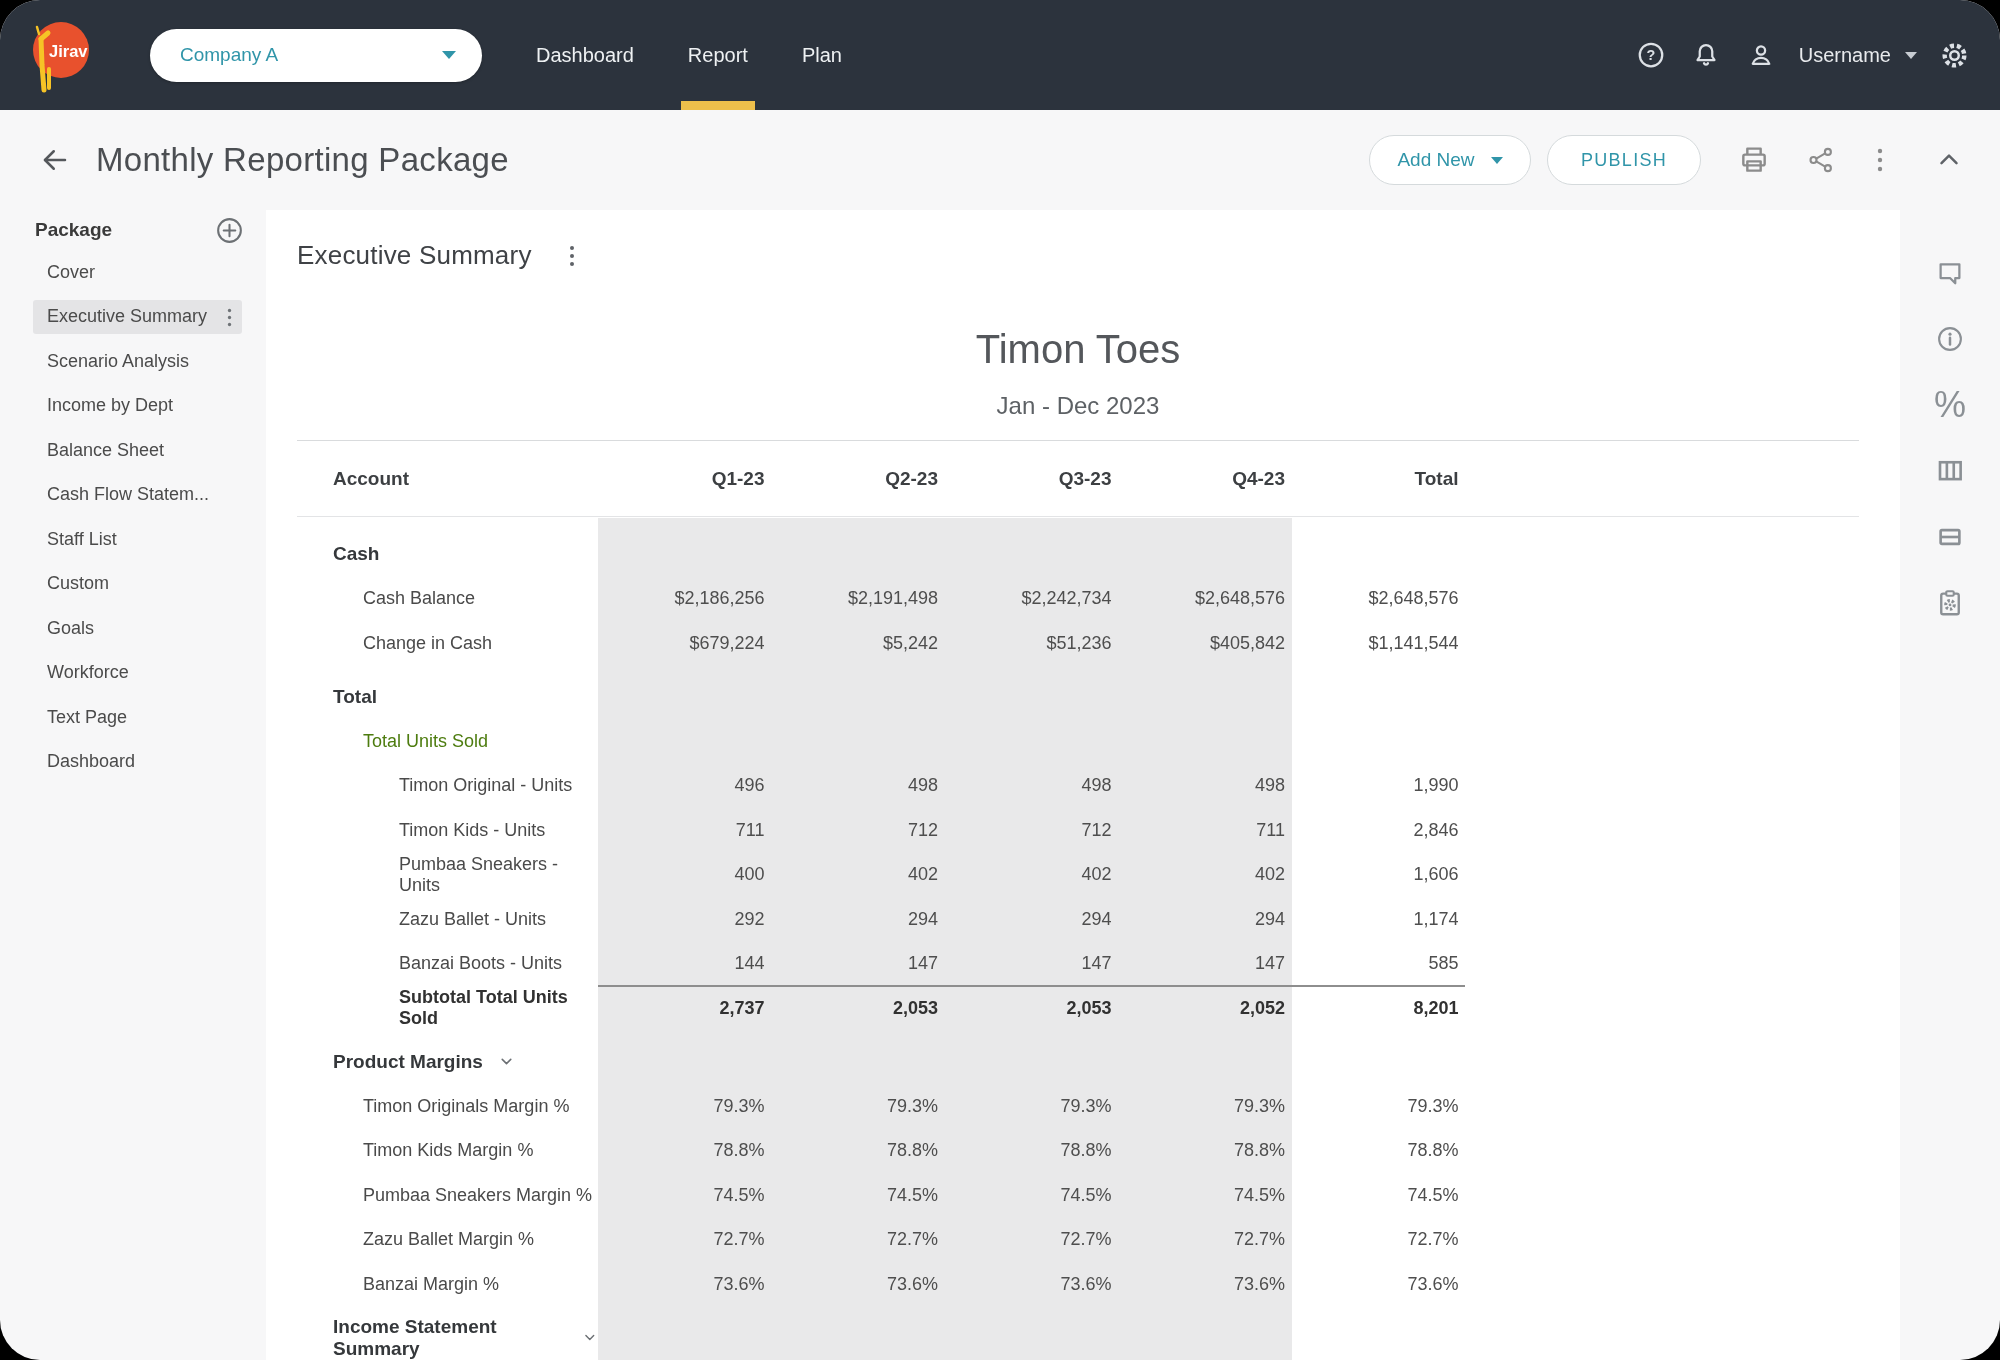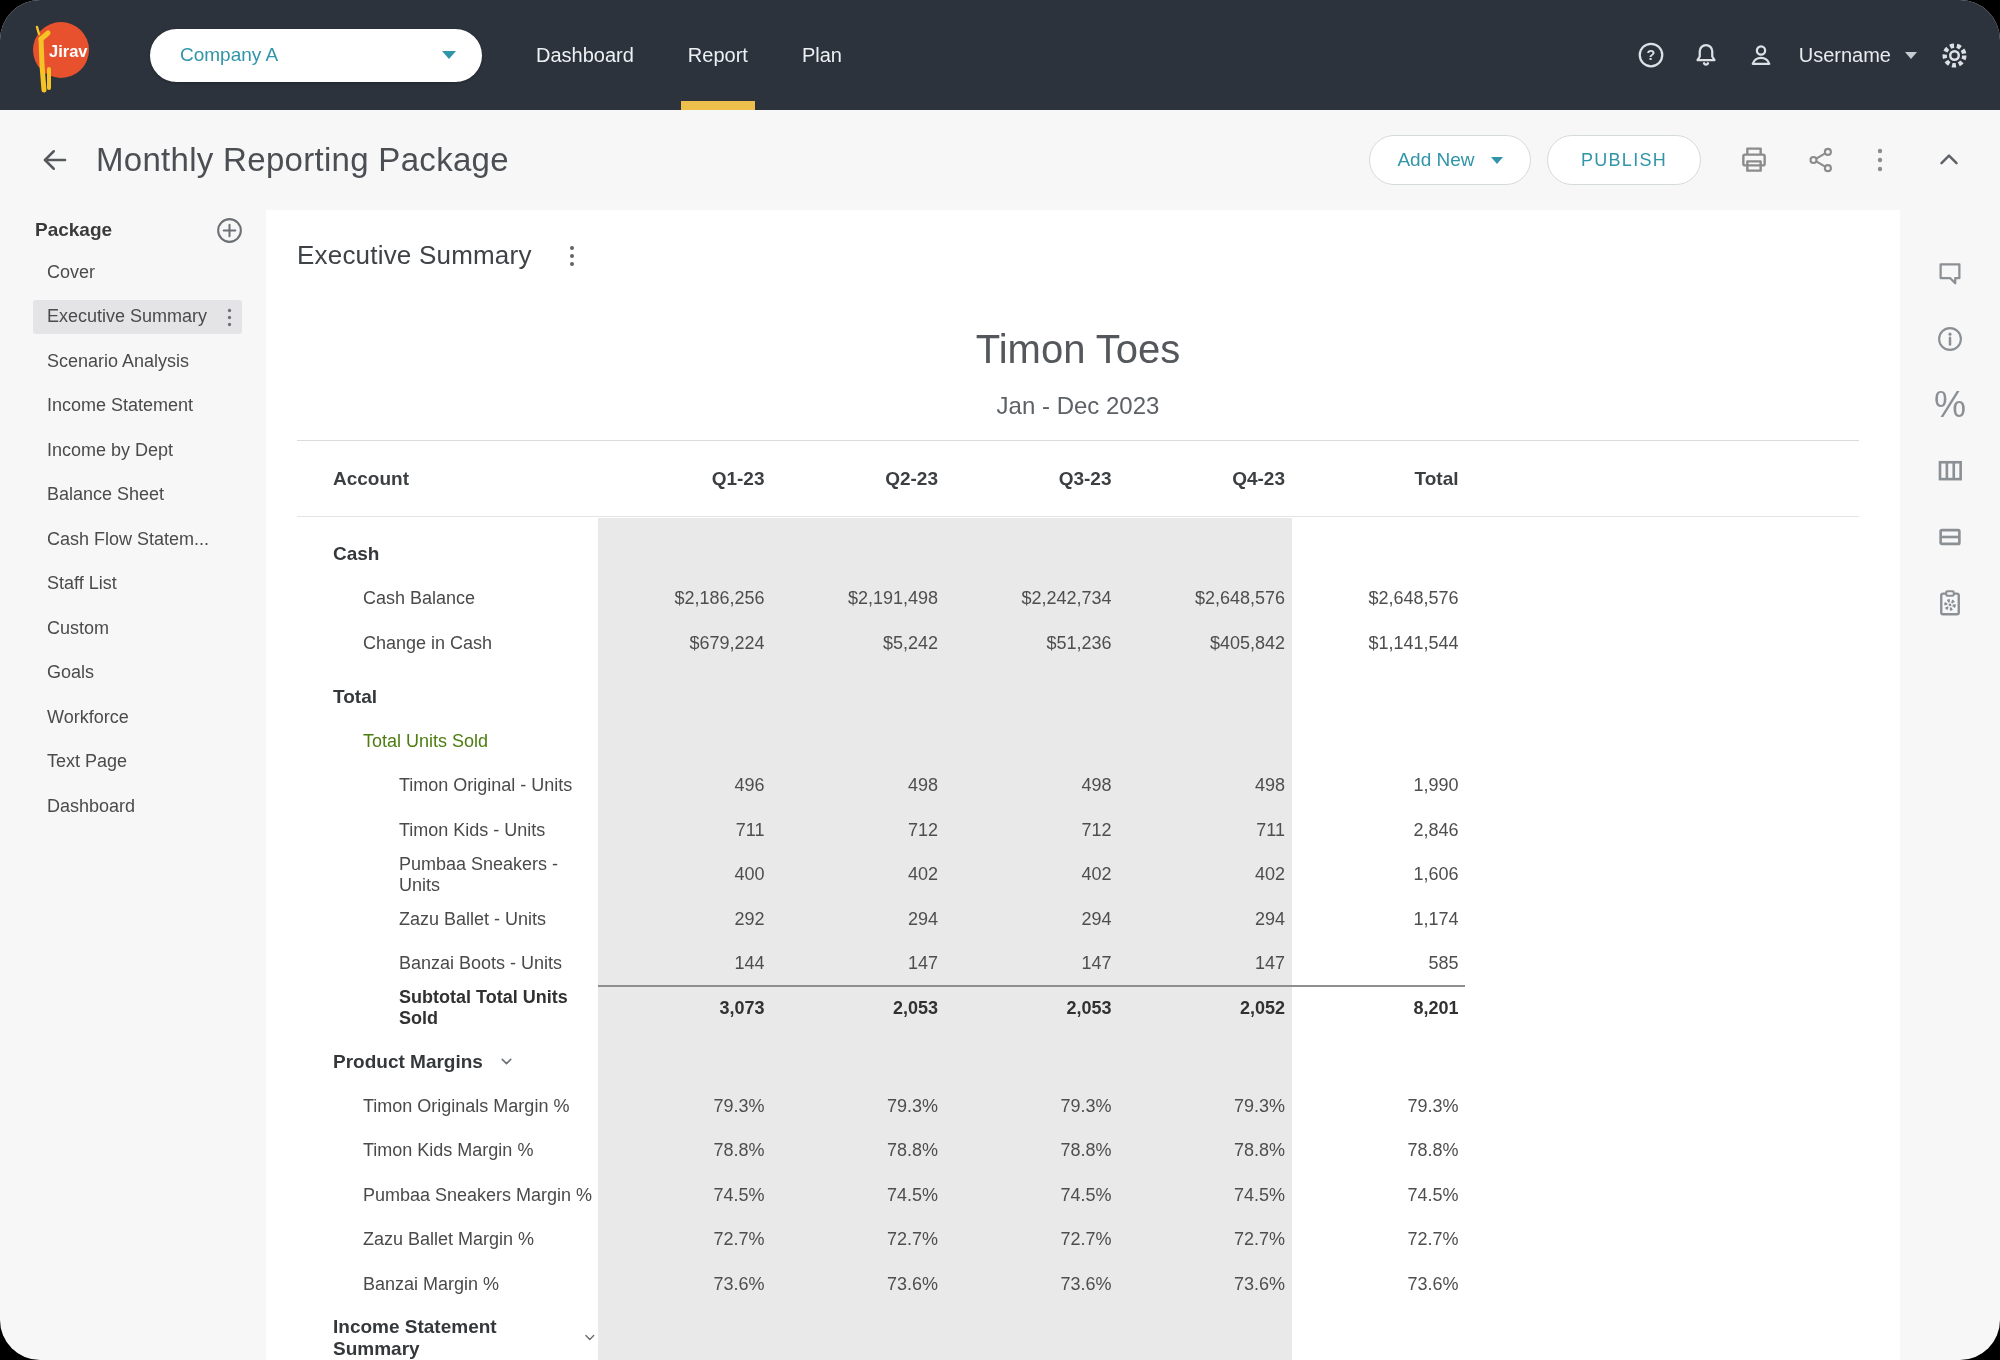"Income Statement" div.side-item { html: <div> <span>Income Statement</span> </div> -> none }
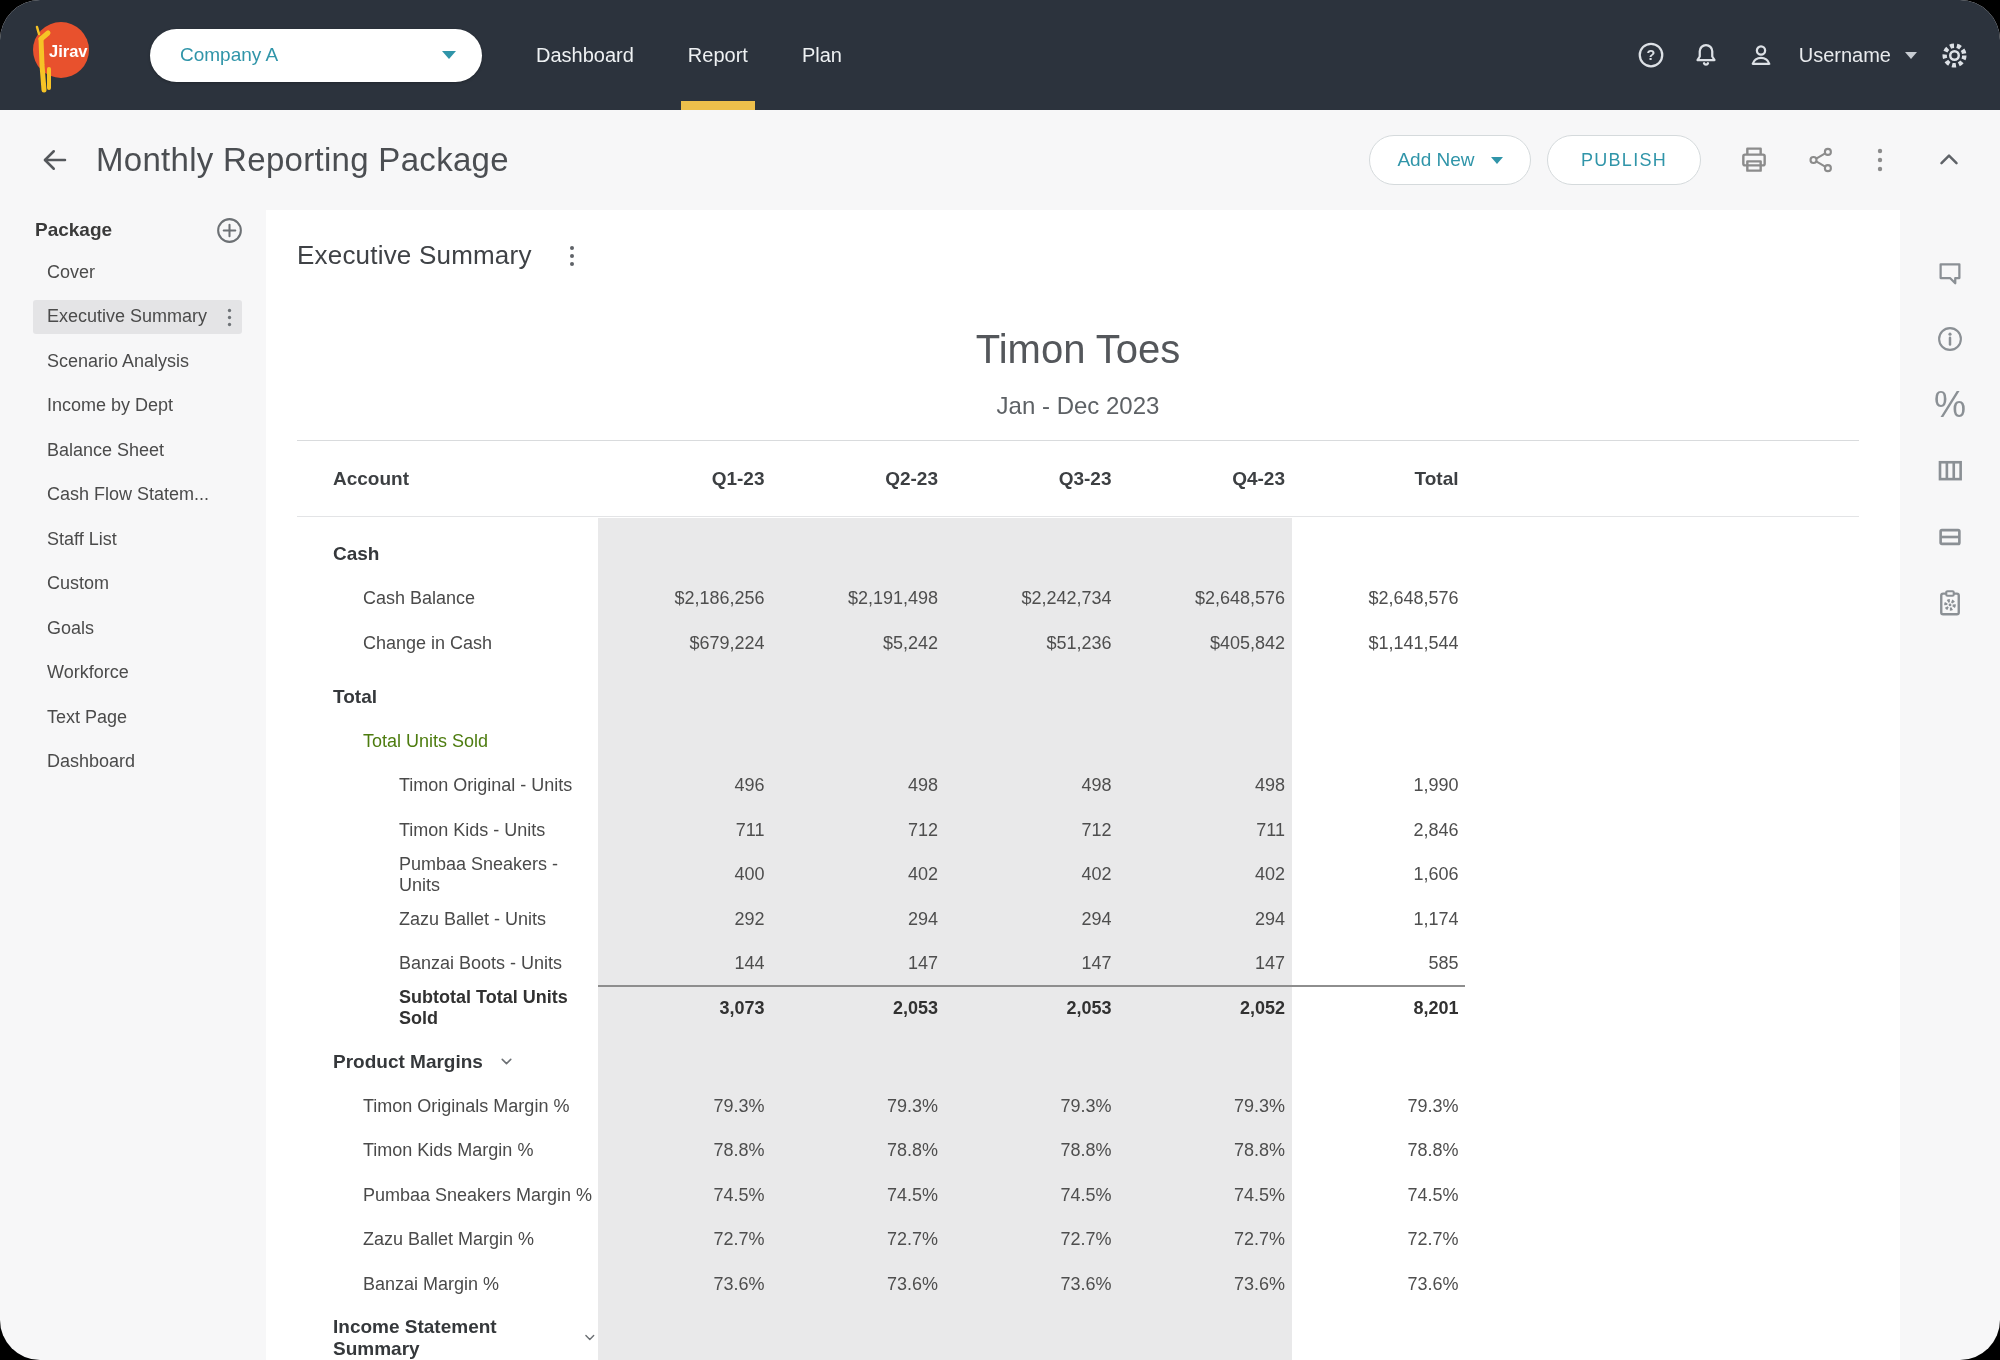"3,073" div.tval { text: 3,073 -> 2,737 }
